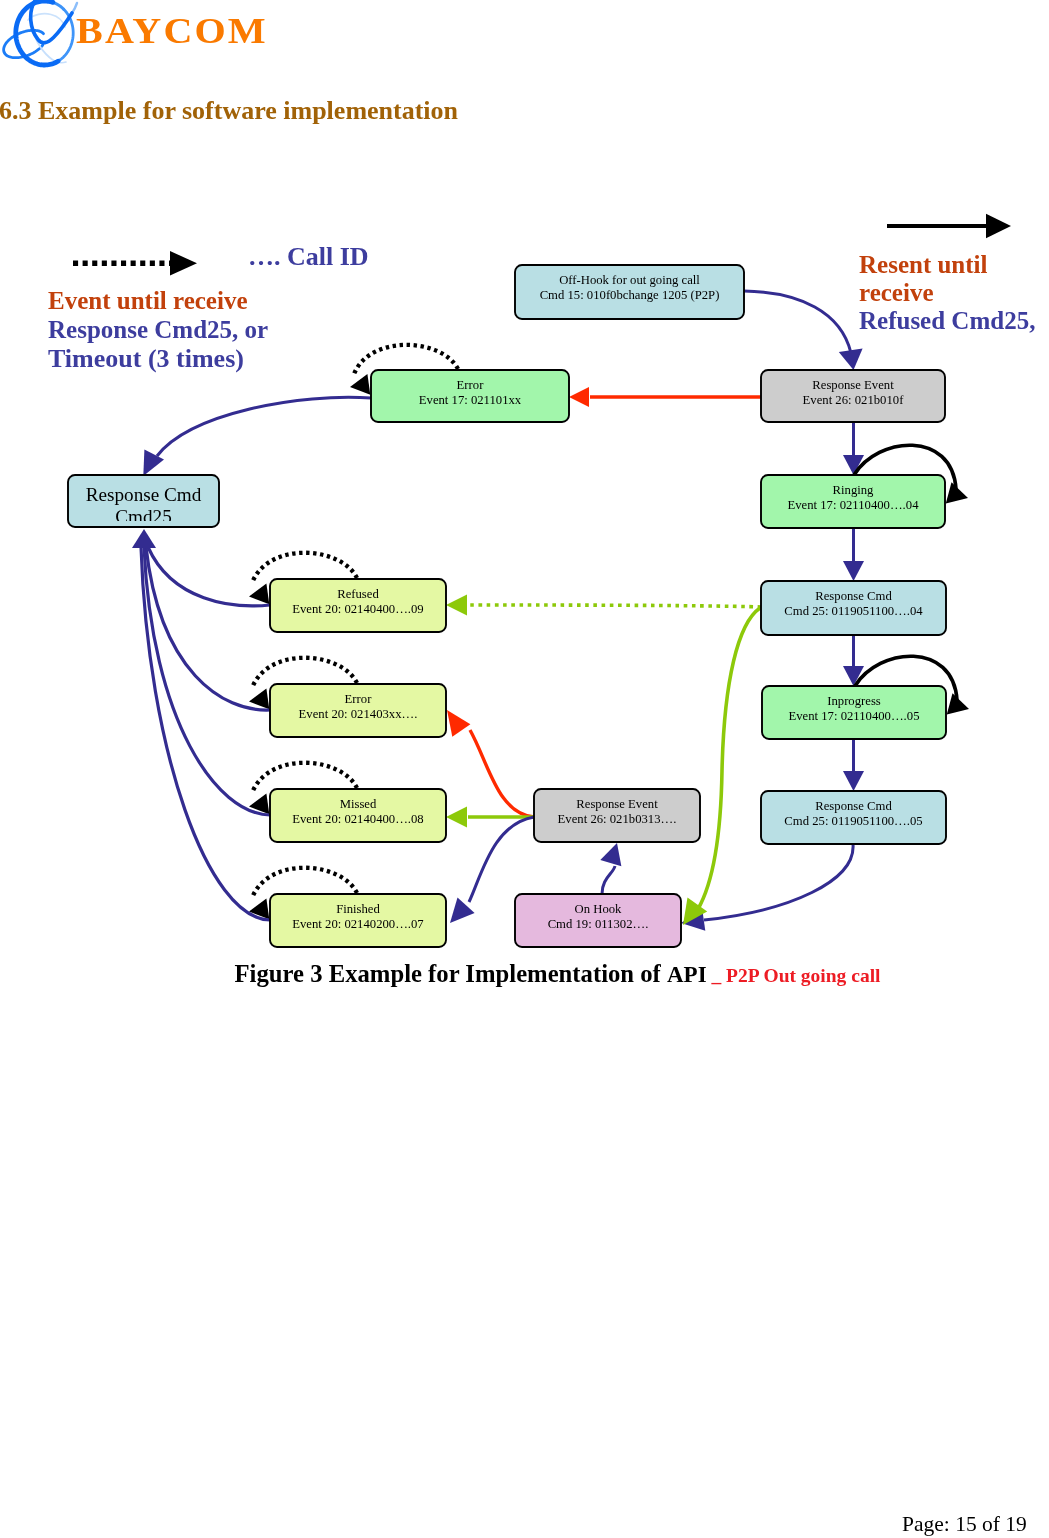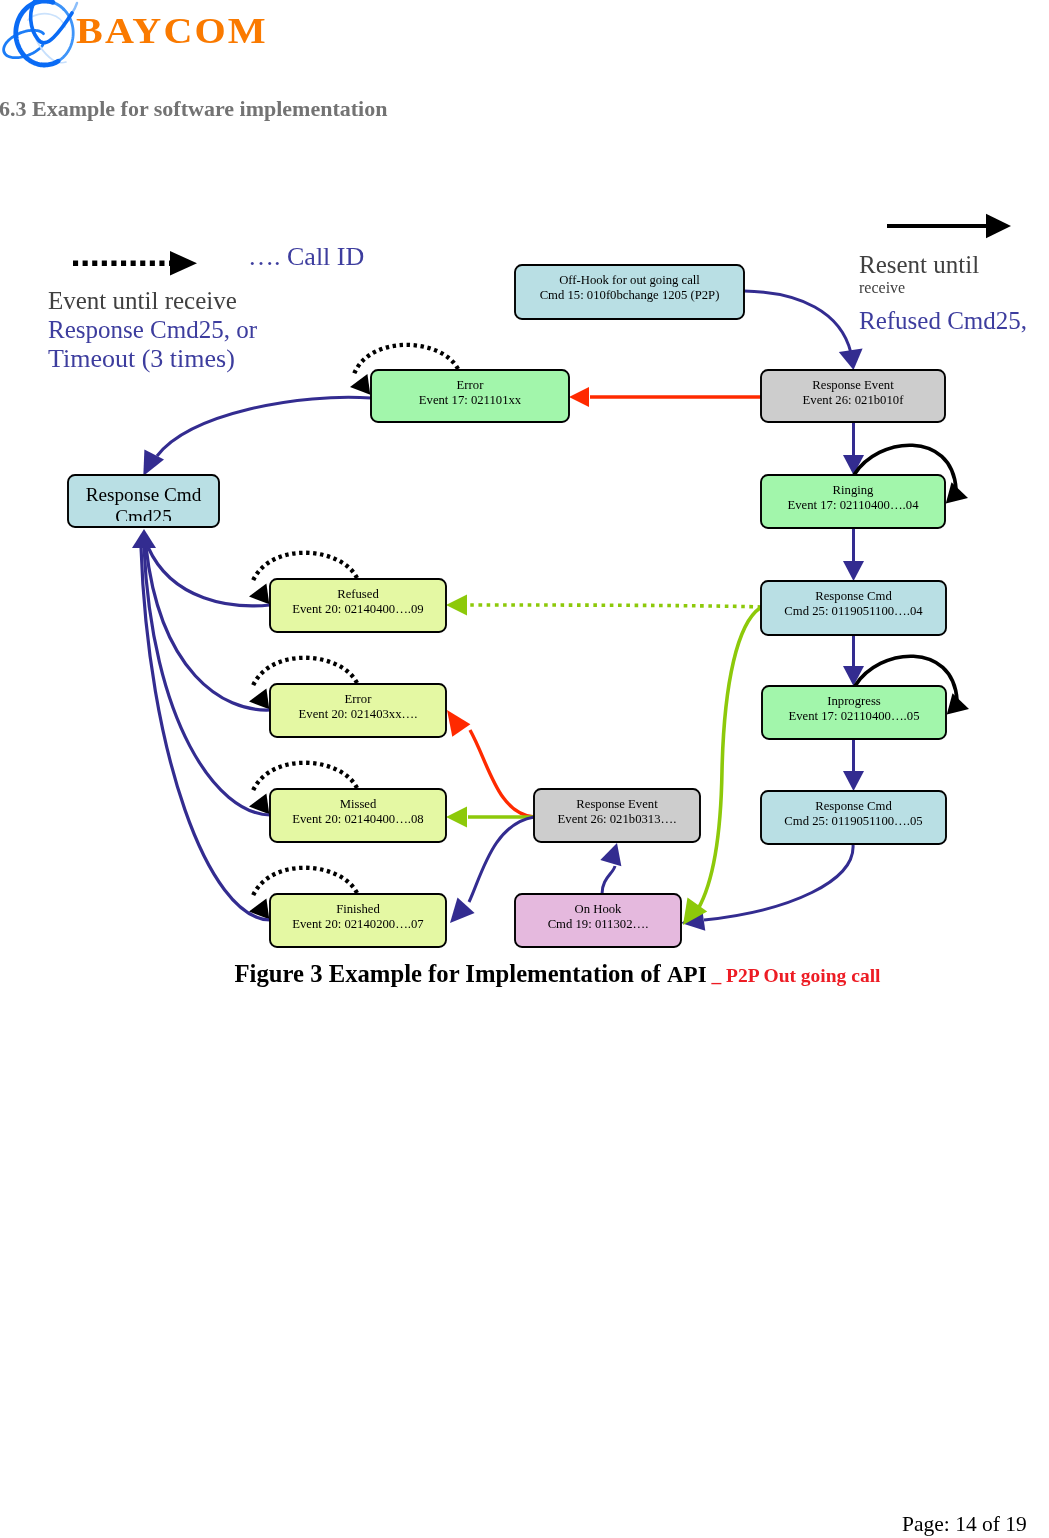"6.3 Example for software implementation" #heading { color: #737373 -> #a16207; font-size: 22px -> 26px }
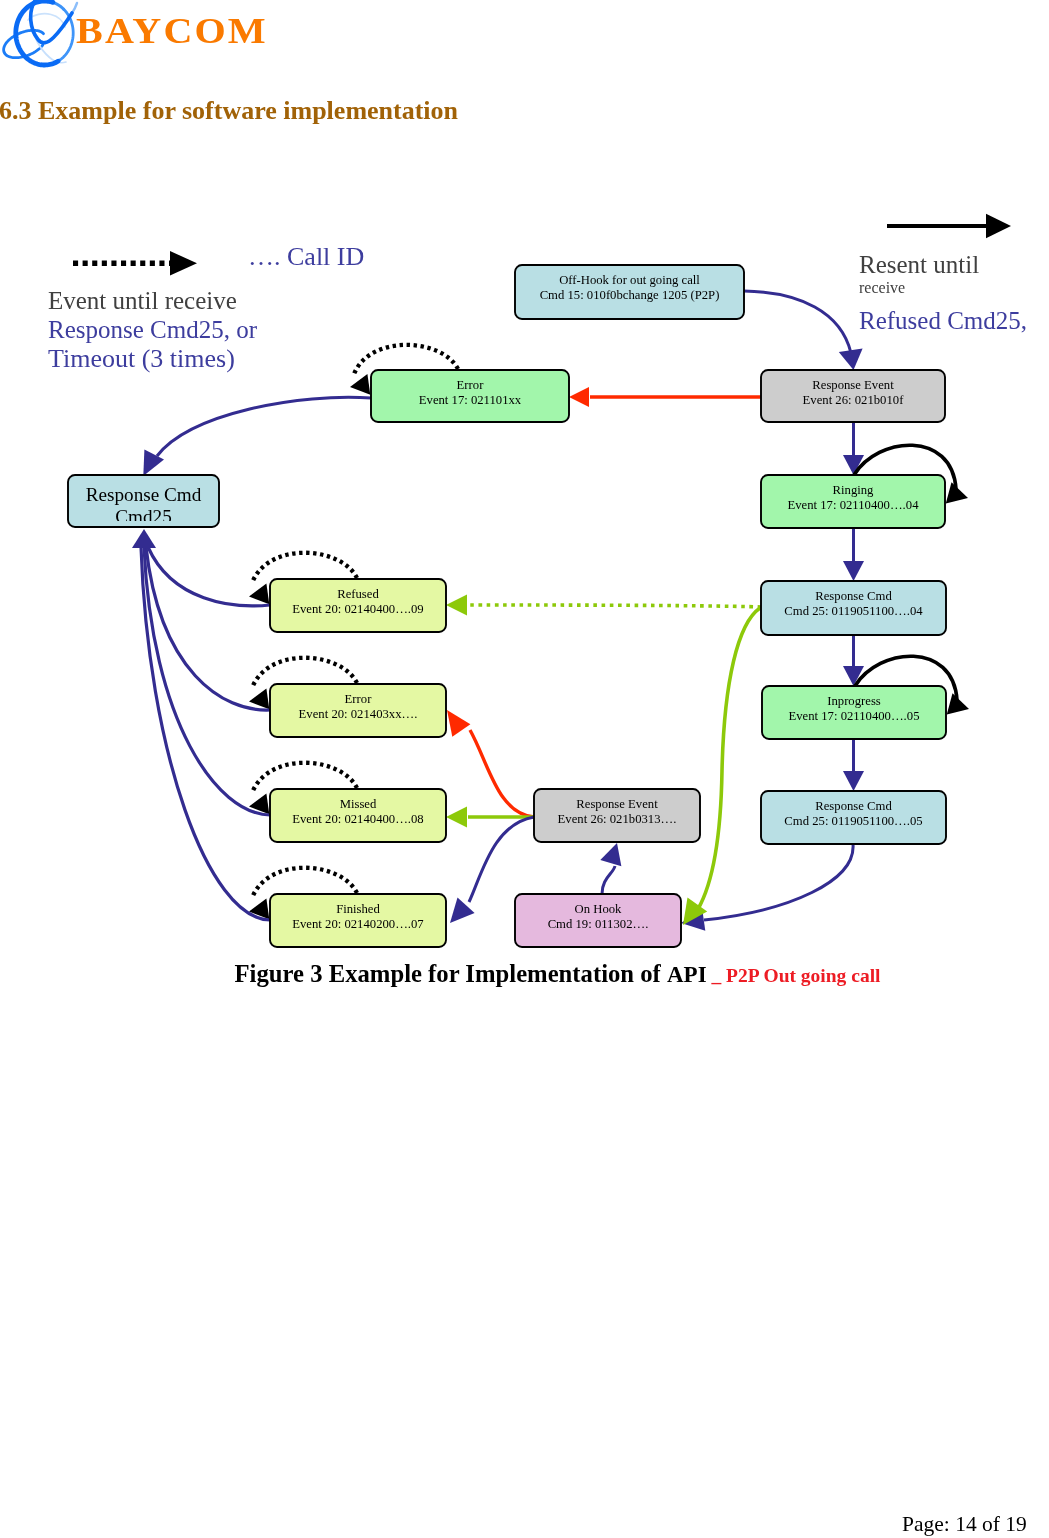"…. Call ID" .legend { font-weight: normal -> bold }
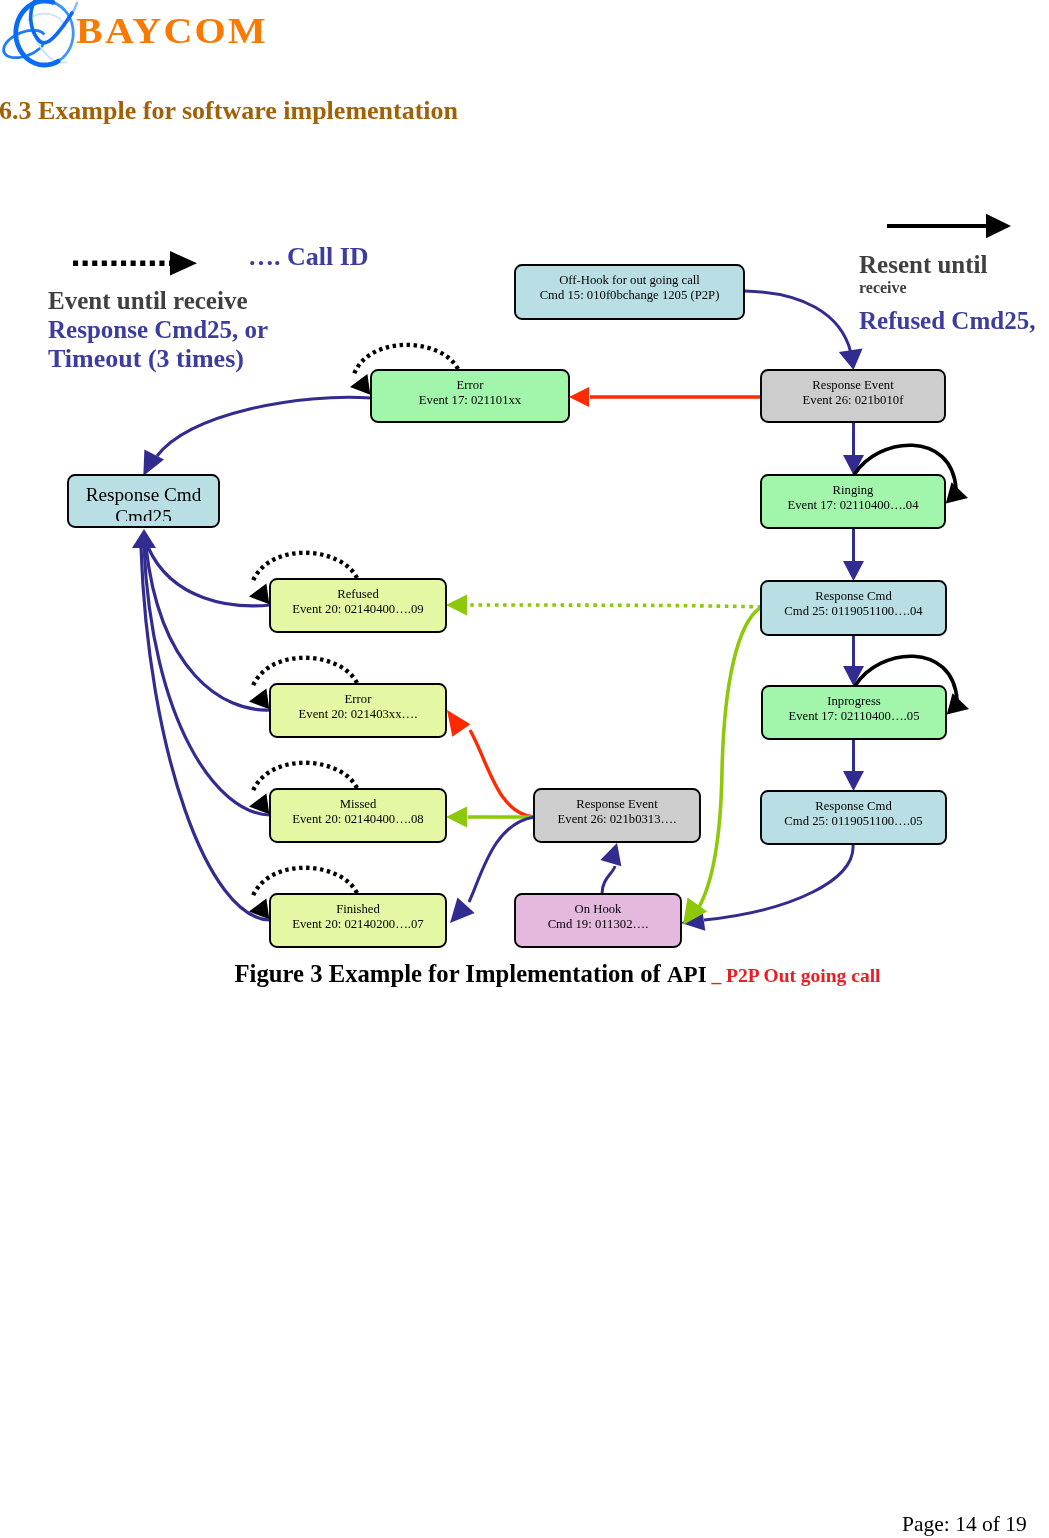"Resent until" .lg-black { color: #404040 -> #c2410c }
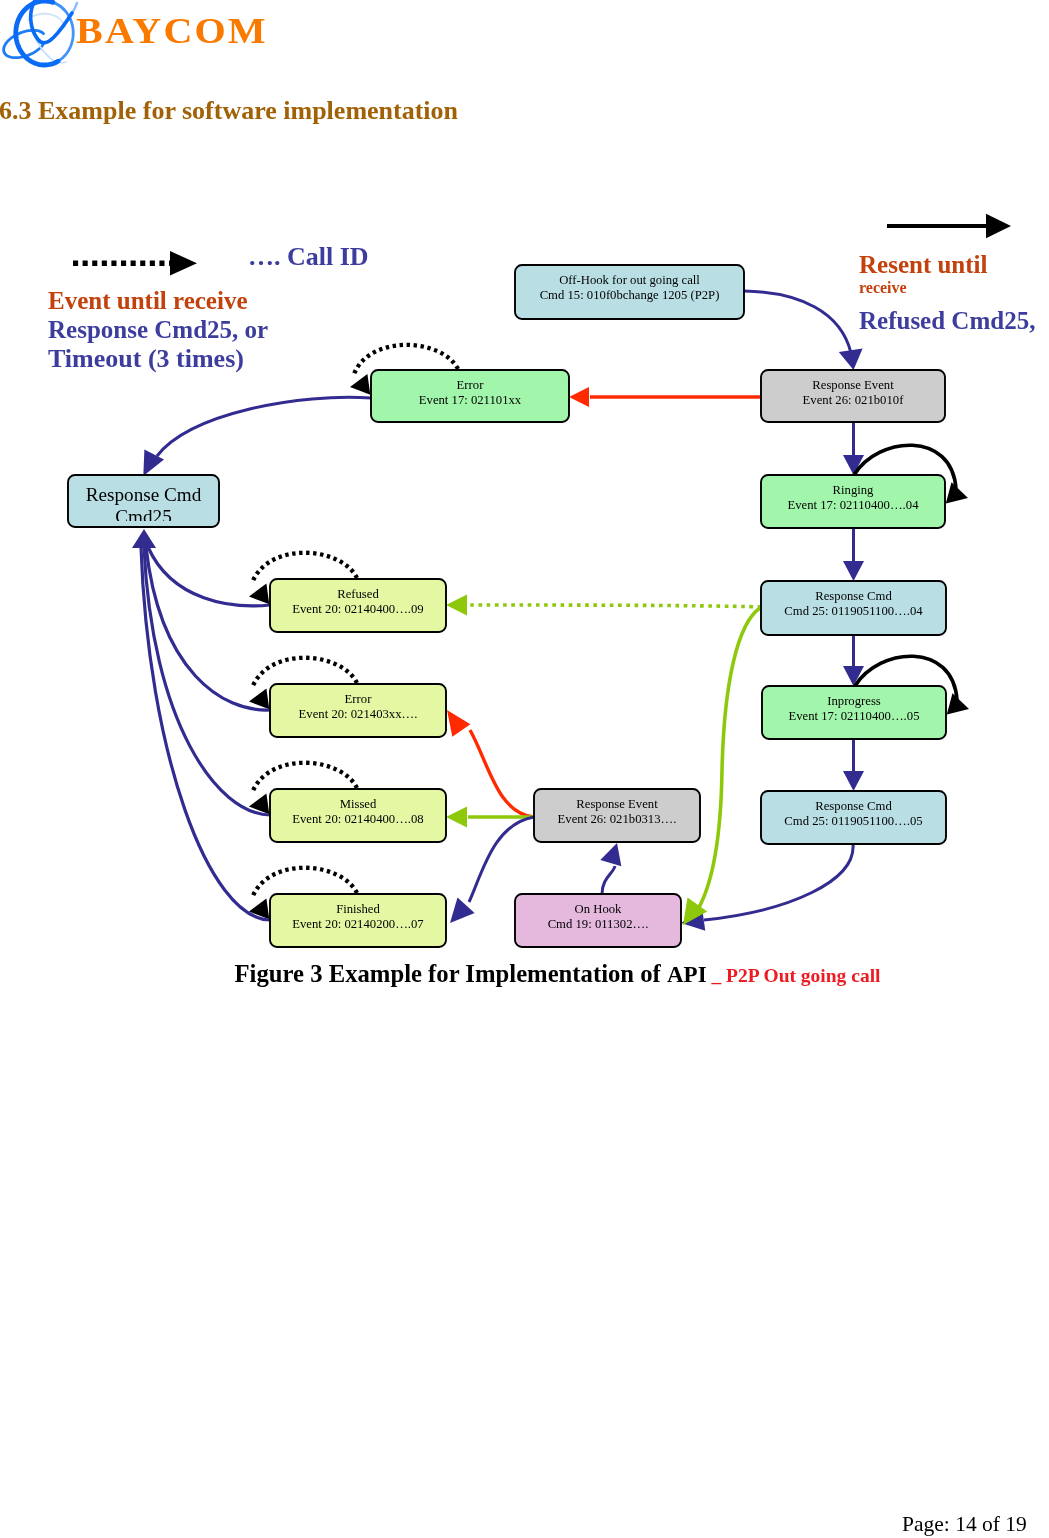"receive" div.legend { font-size: 16px -> 25px }
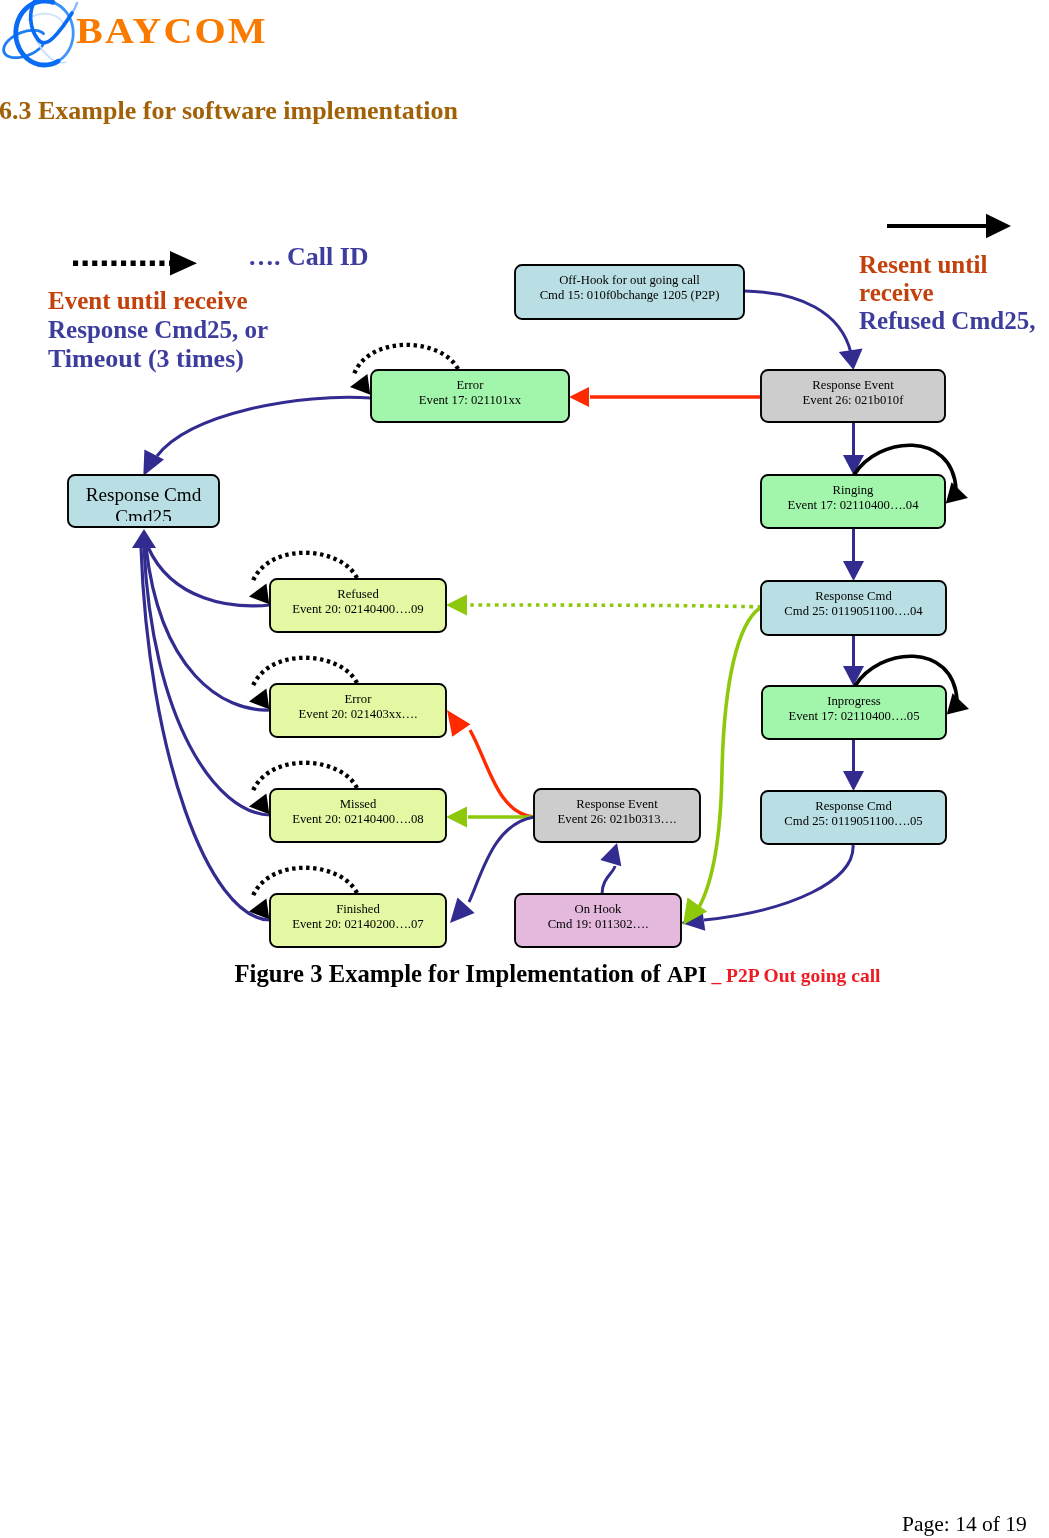"Page: 14 of 19" div { text: 14 -> 15 }
